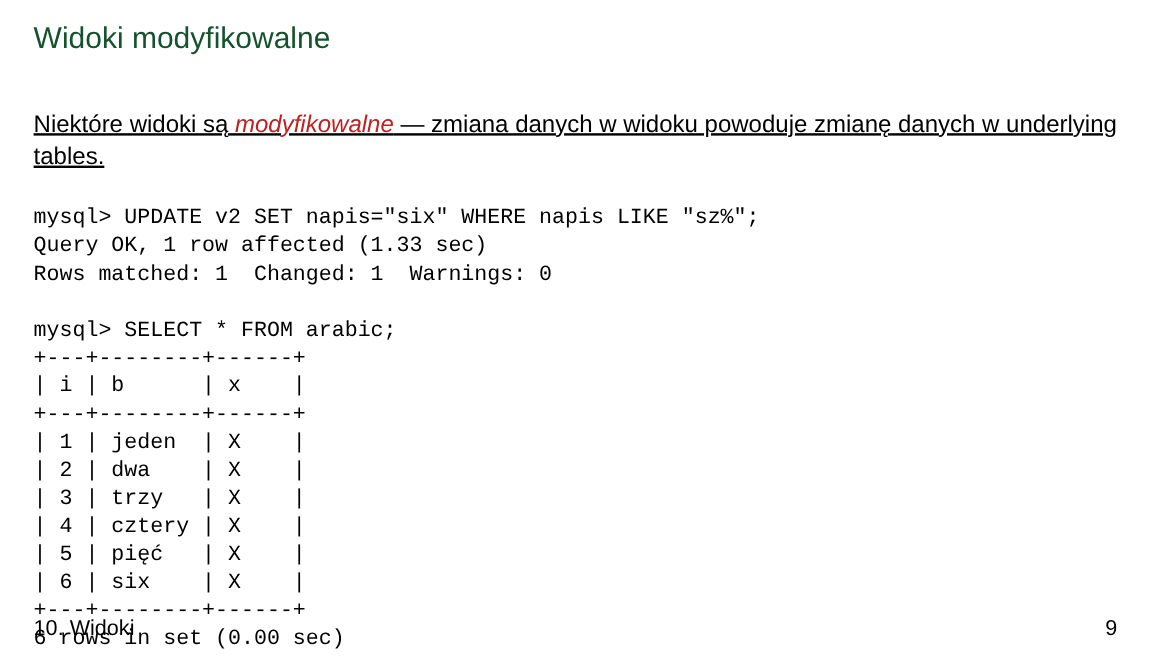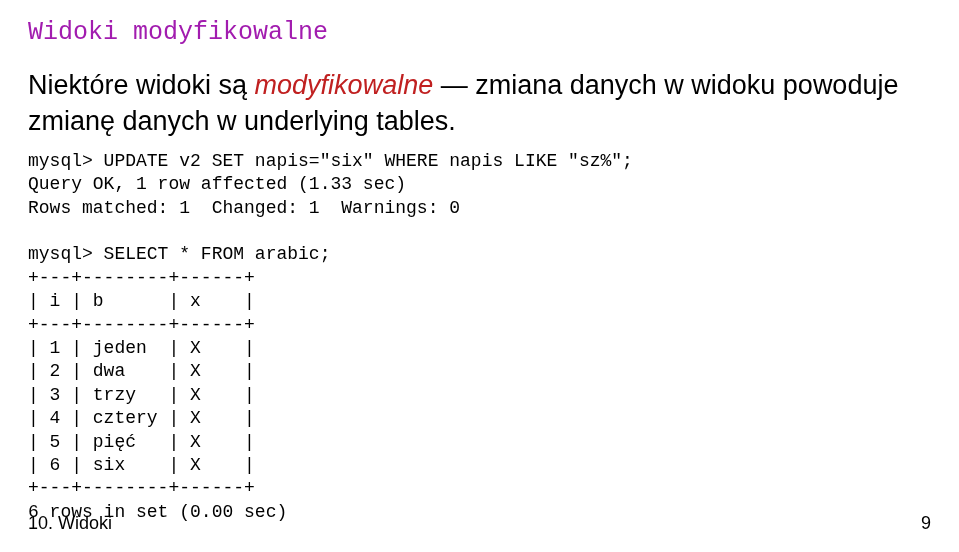"Widoki modyfikowalne" .title { color: #a21caf -> #14532d; font-family: Liberation Mono, monospace -> none; margin-bottom: 20px -> 44px }
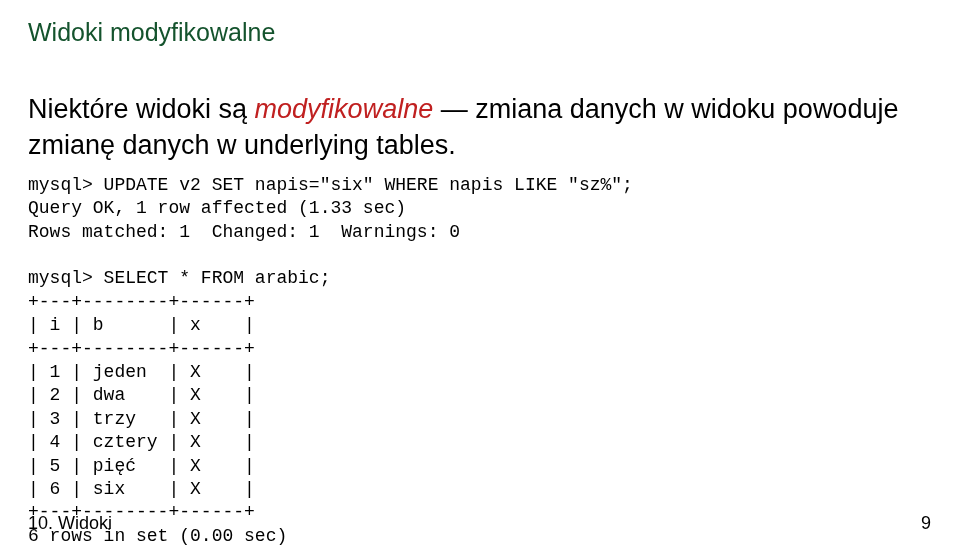"Niektóre widoki są modyfikowalne —" .body-text { font-size: 27px -> 20px; margin-bottom: 10px -> 26px; text-decoration: none -> underline }
